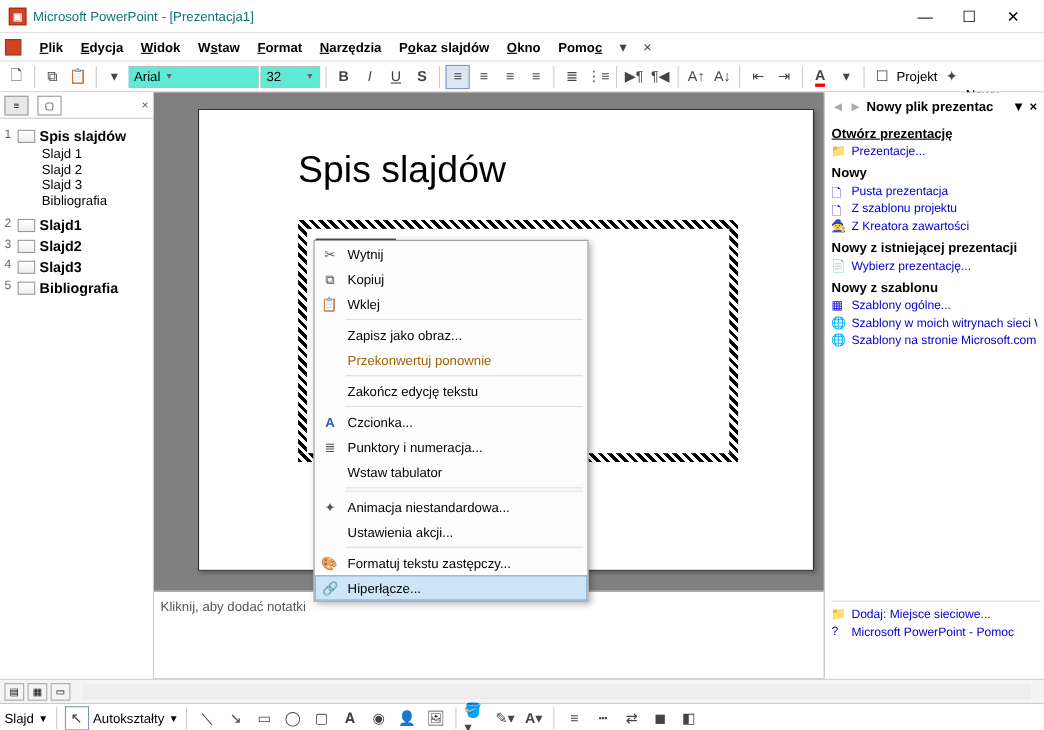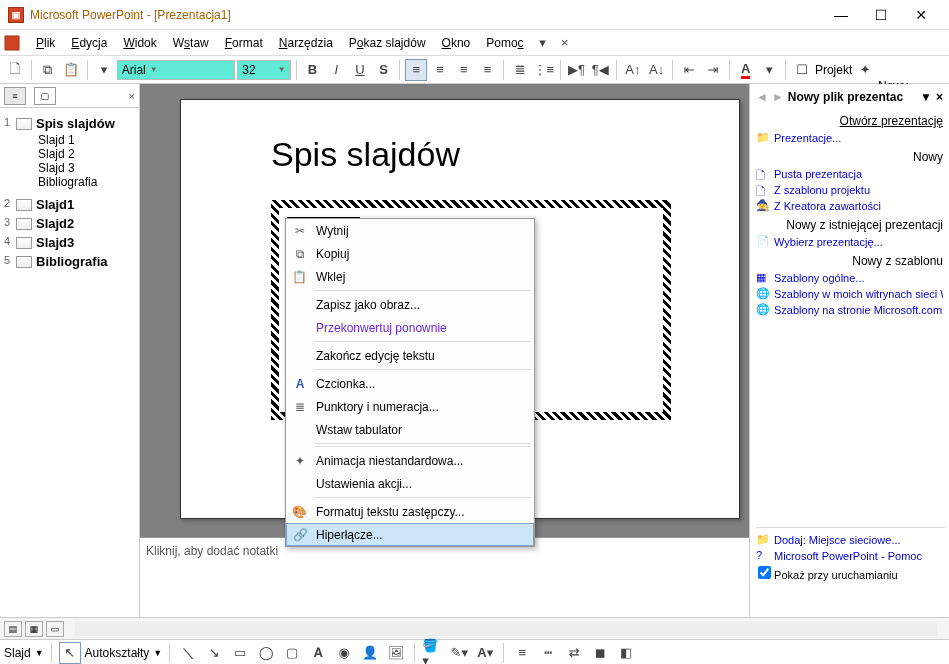"Microsoft PowerPoint - [Prezentacja1]" .titlebar .title { color: #a16207 -> #0f766e }
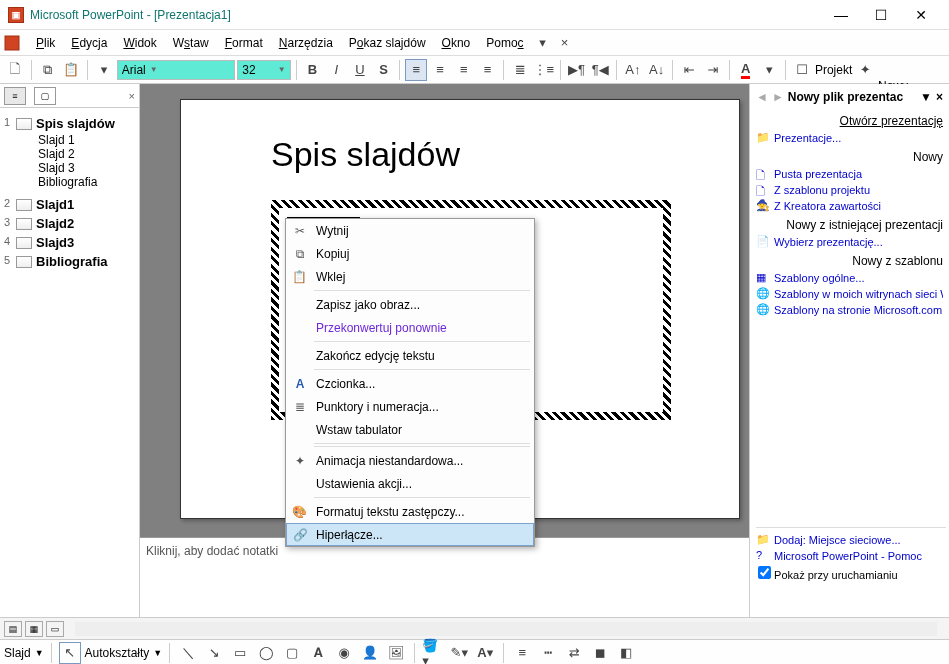"Plik" .menubar .mitem { font-weight: none -> bold }
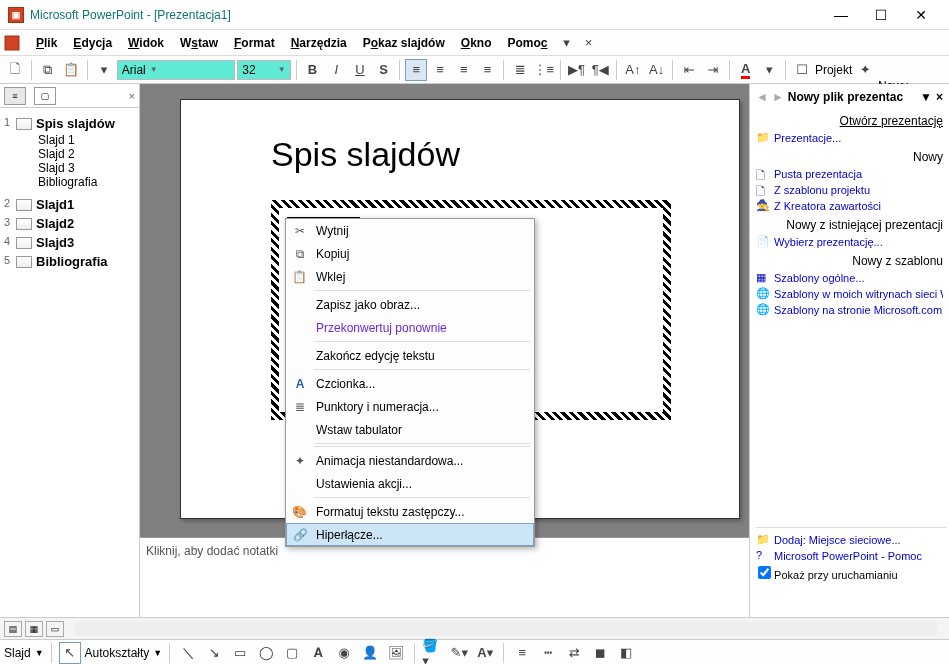"Otwórz prezentację" .tp-sec { font-weight: normal -> bold; text-align: right -> none }
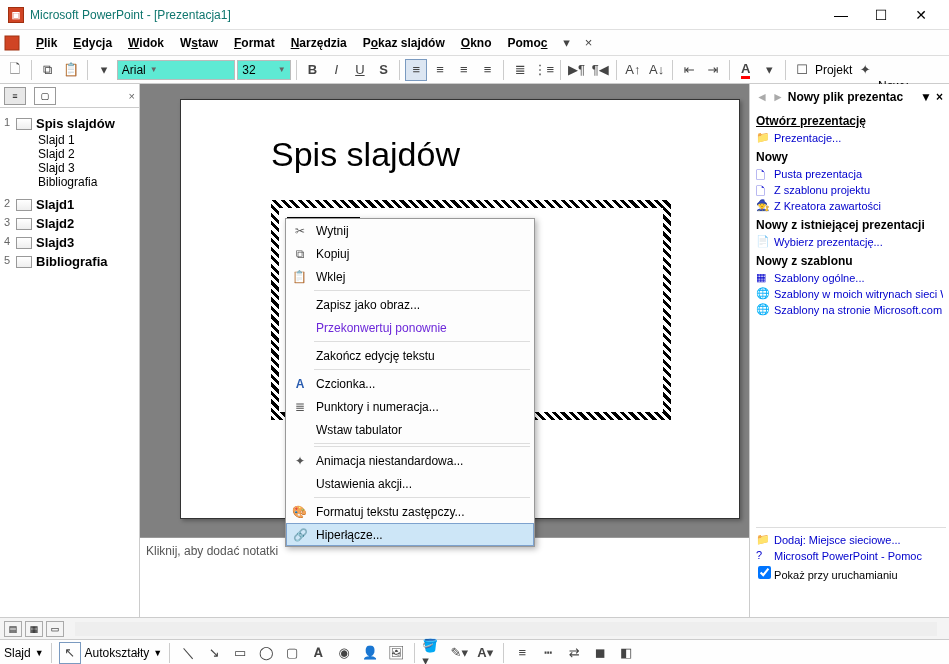"Przekonwertuj ponownie" .cm-item.disabled { color: #6d28d9 -> #a16207 }
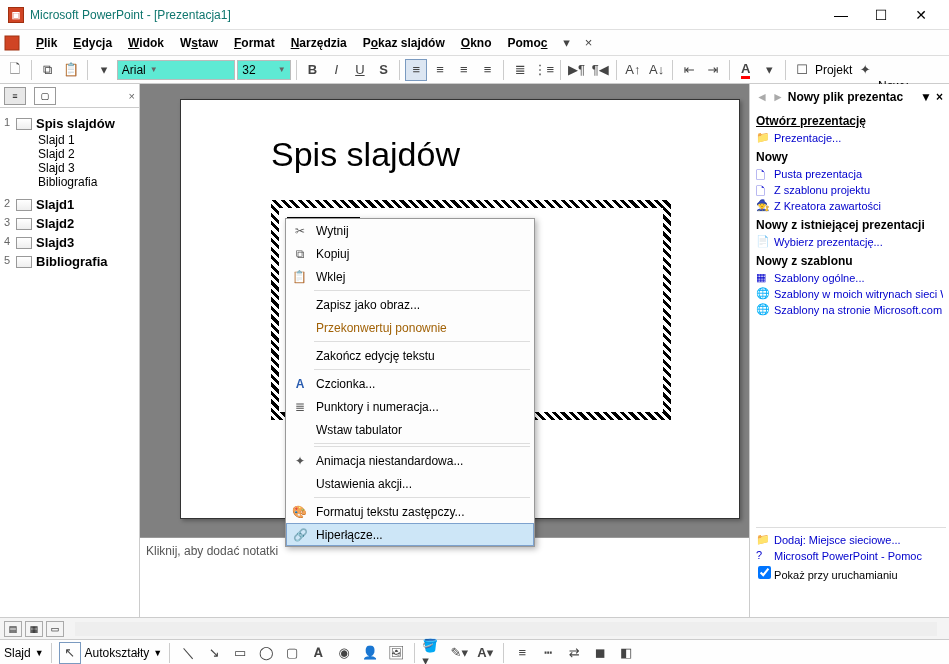"Pokaż przy uruchamianiu" div { html: <div><input> <span>Pokaż przy uruchamianiu</span></div> -> none }
